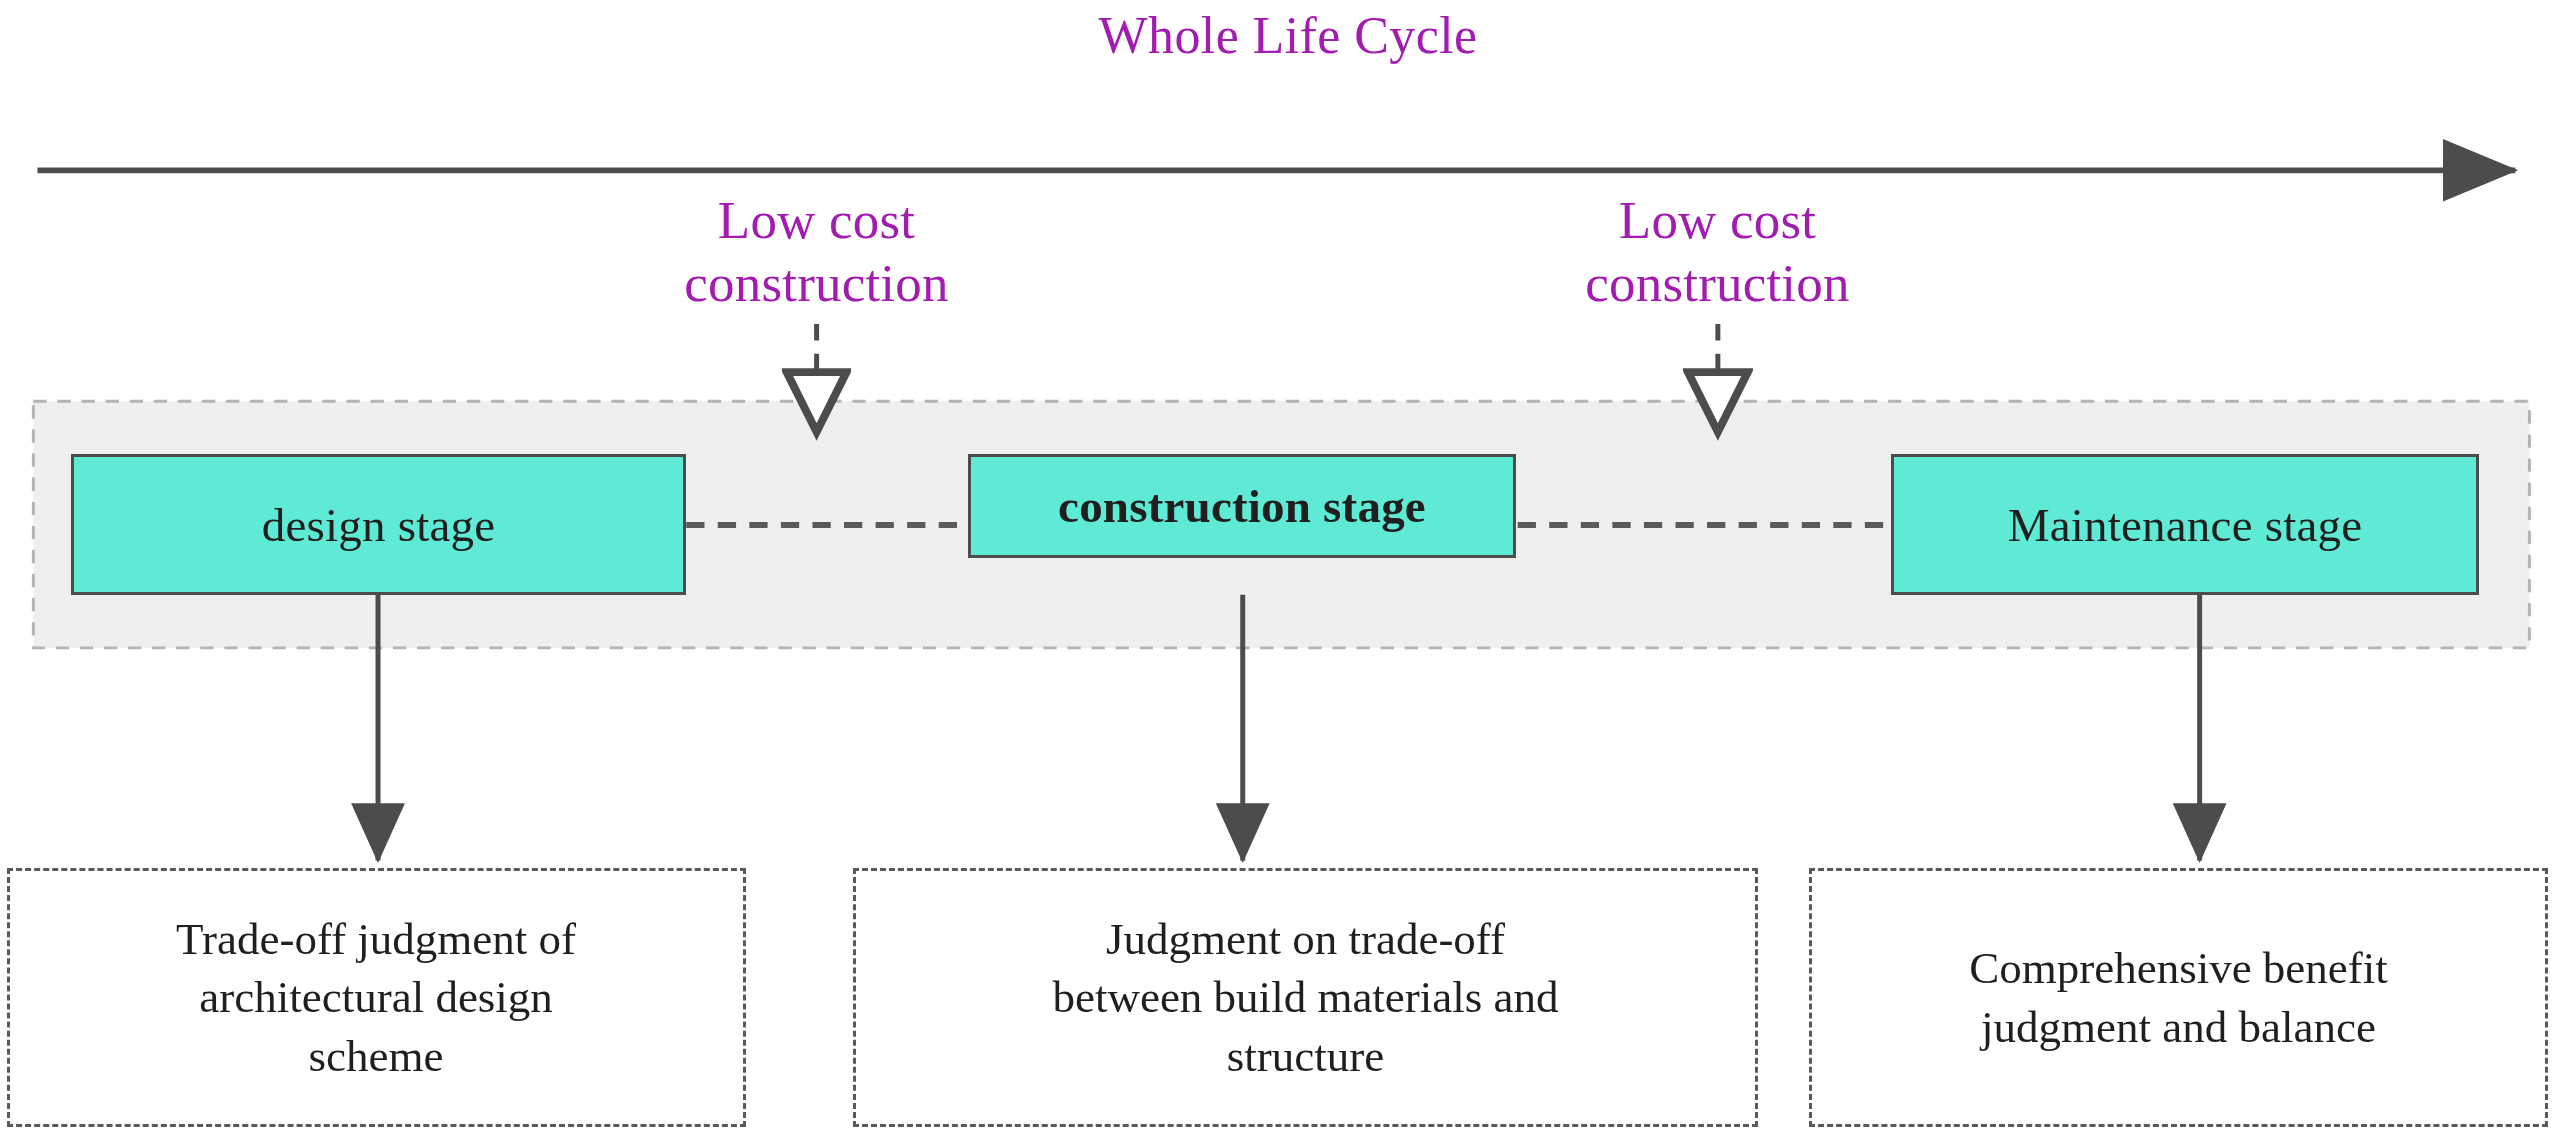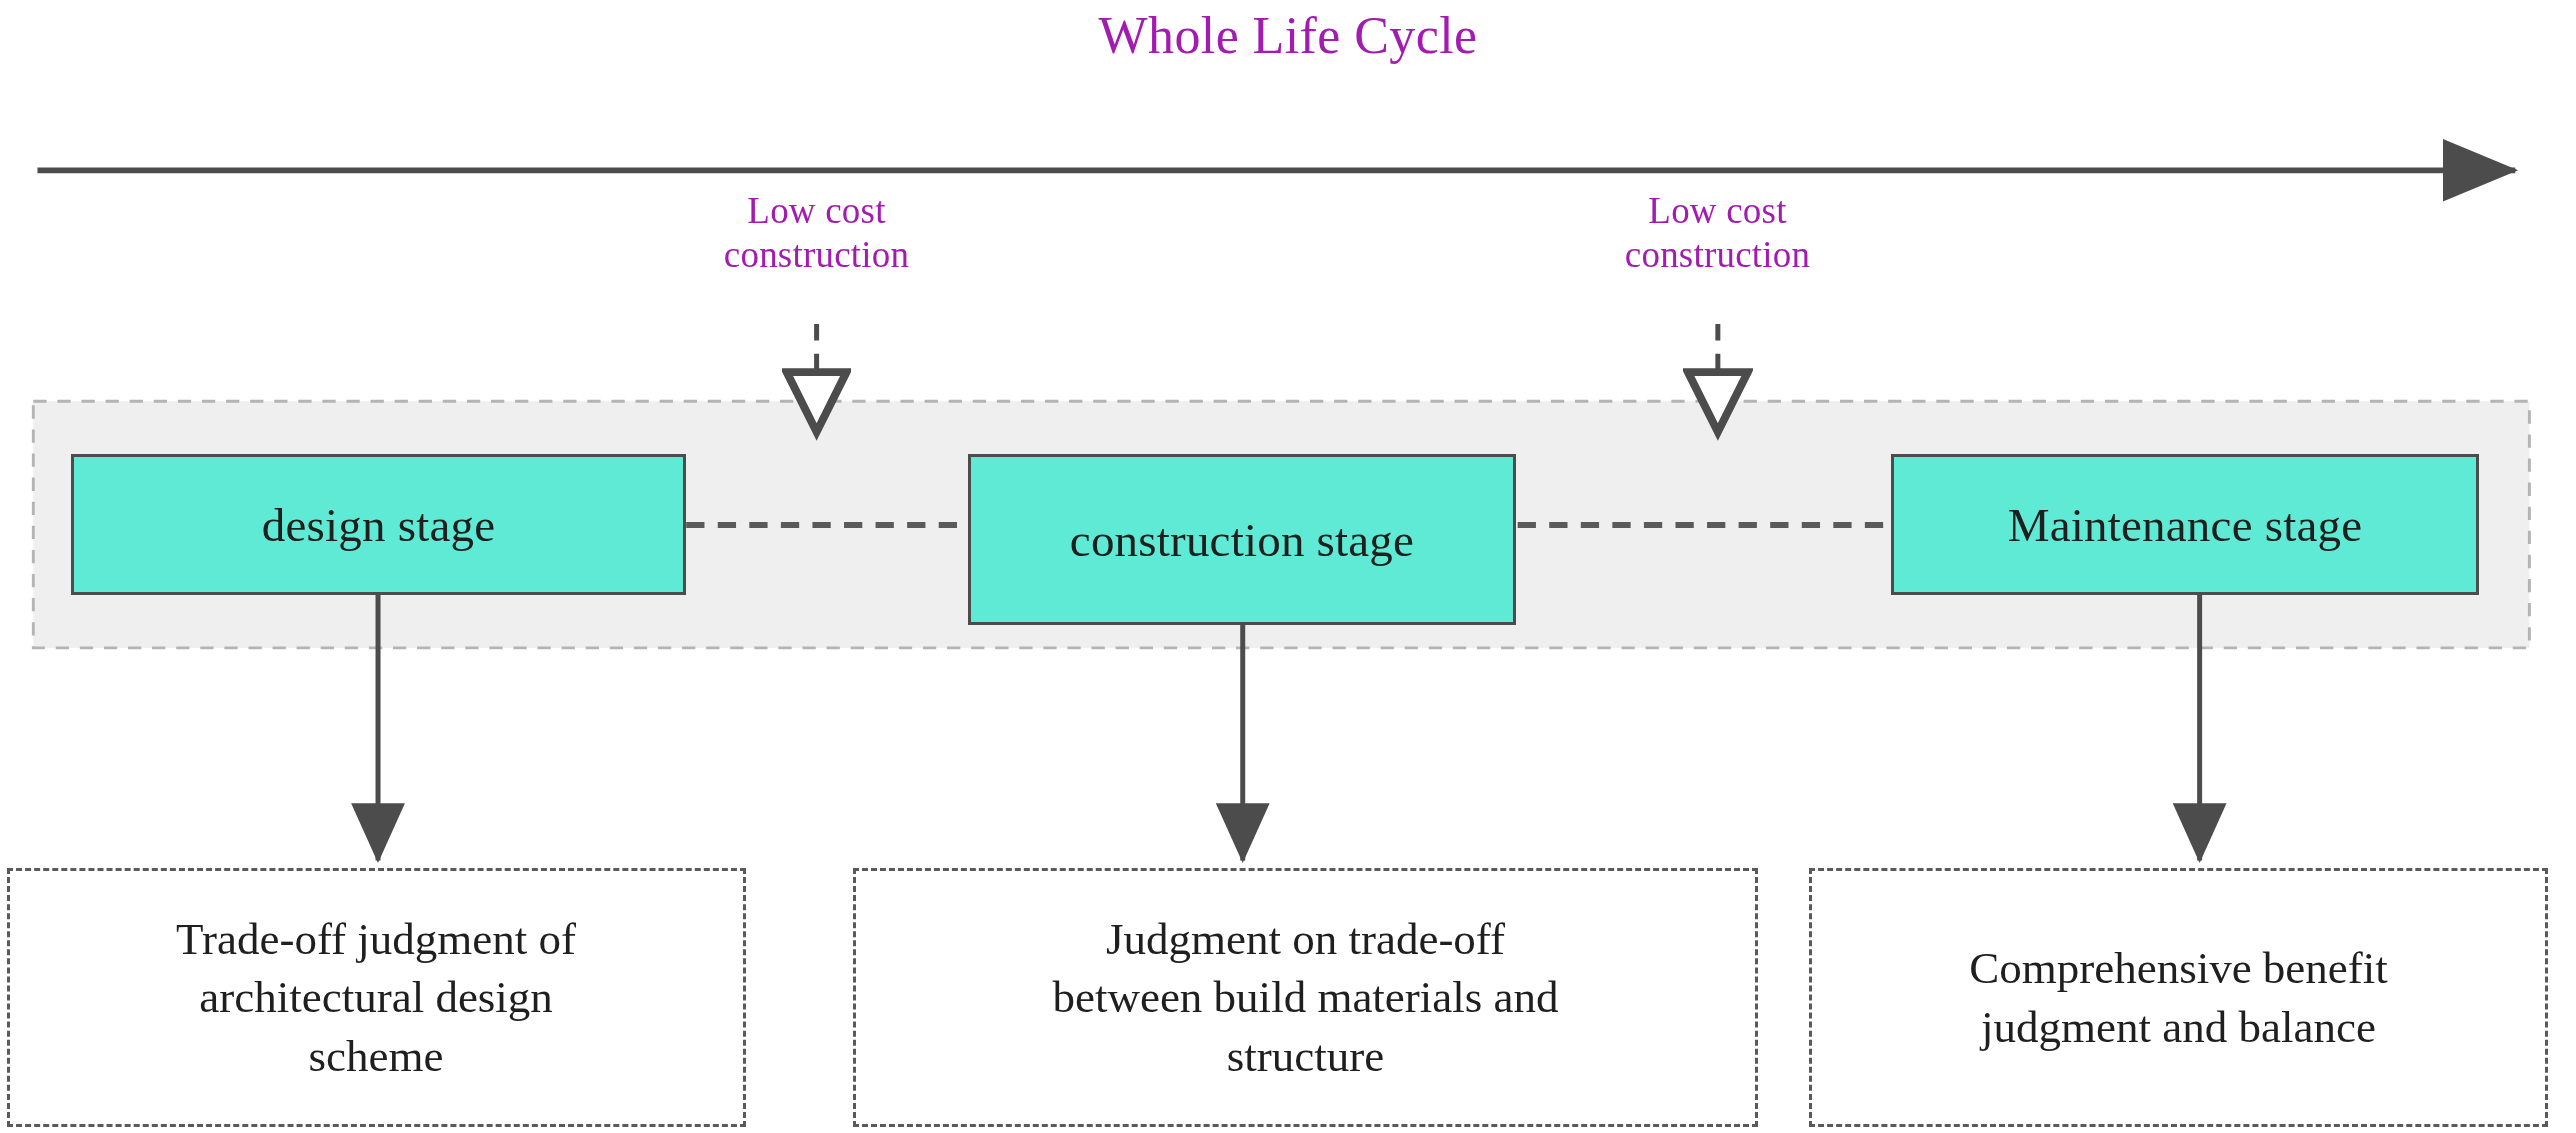"Low cost" .annot { font-size: 37px -> 53px }
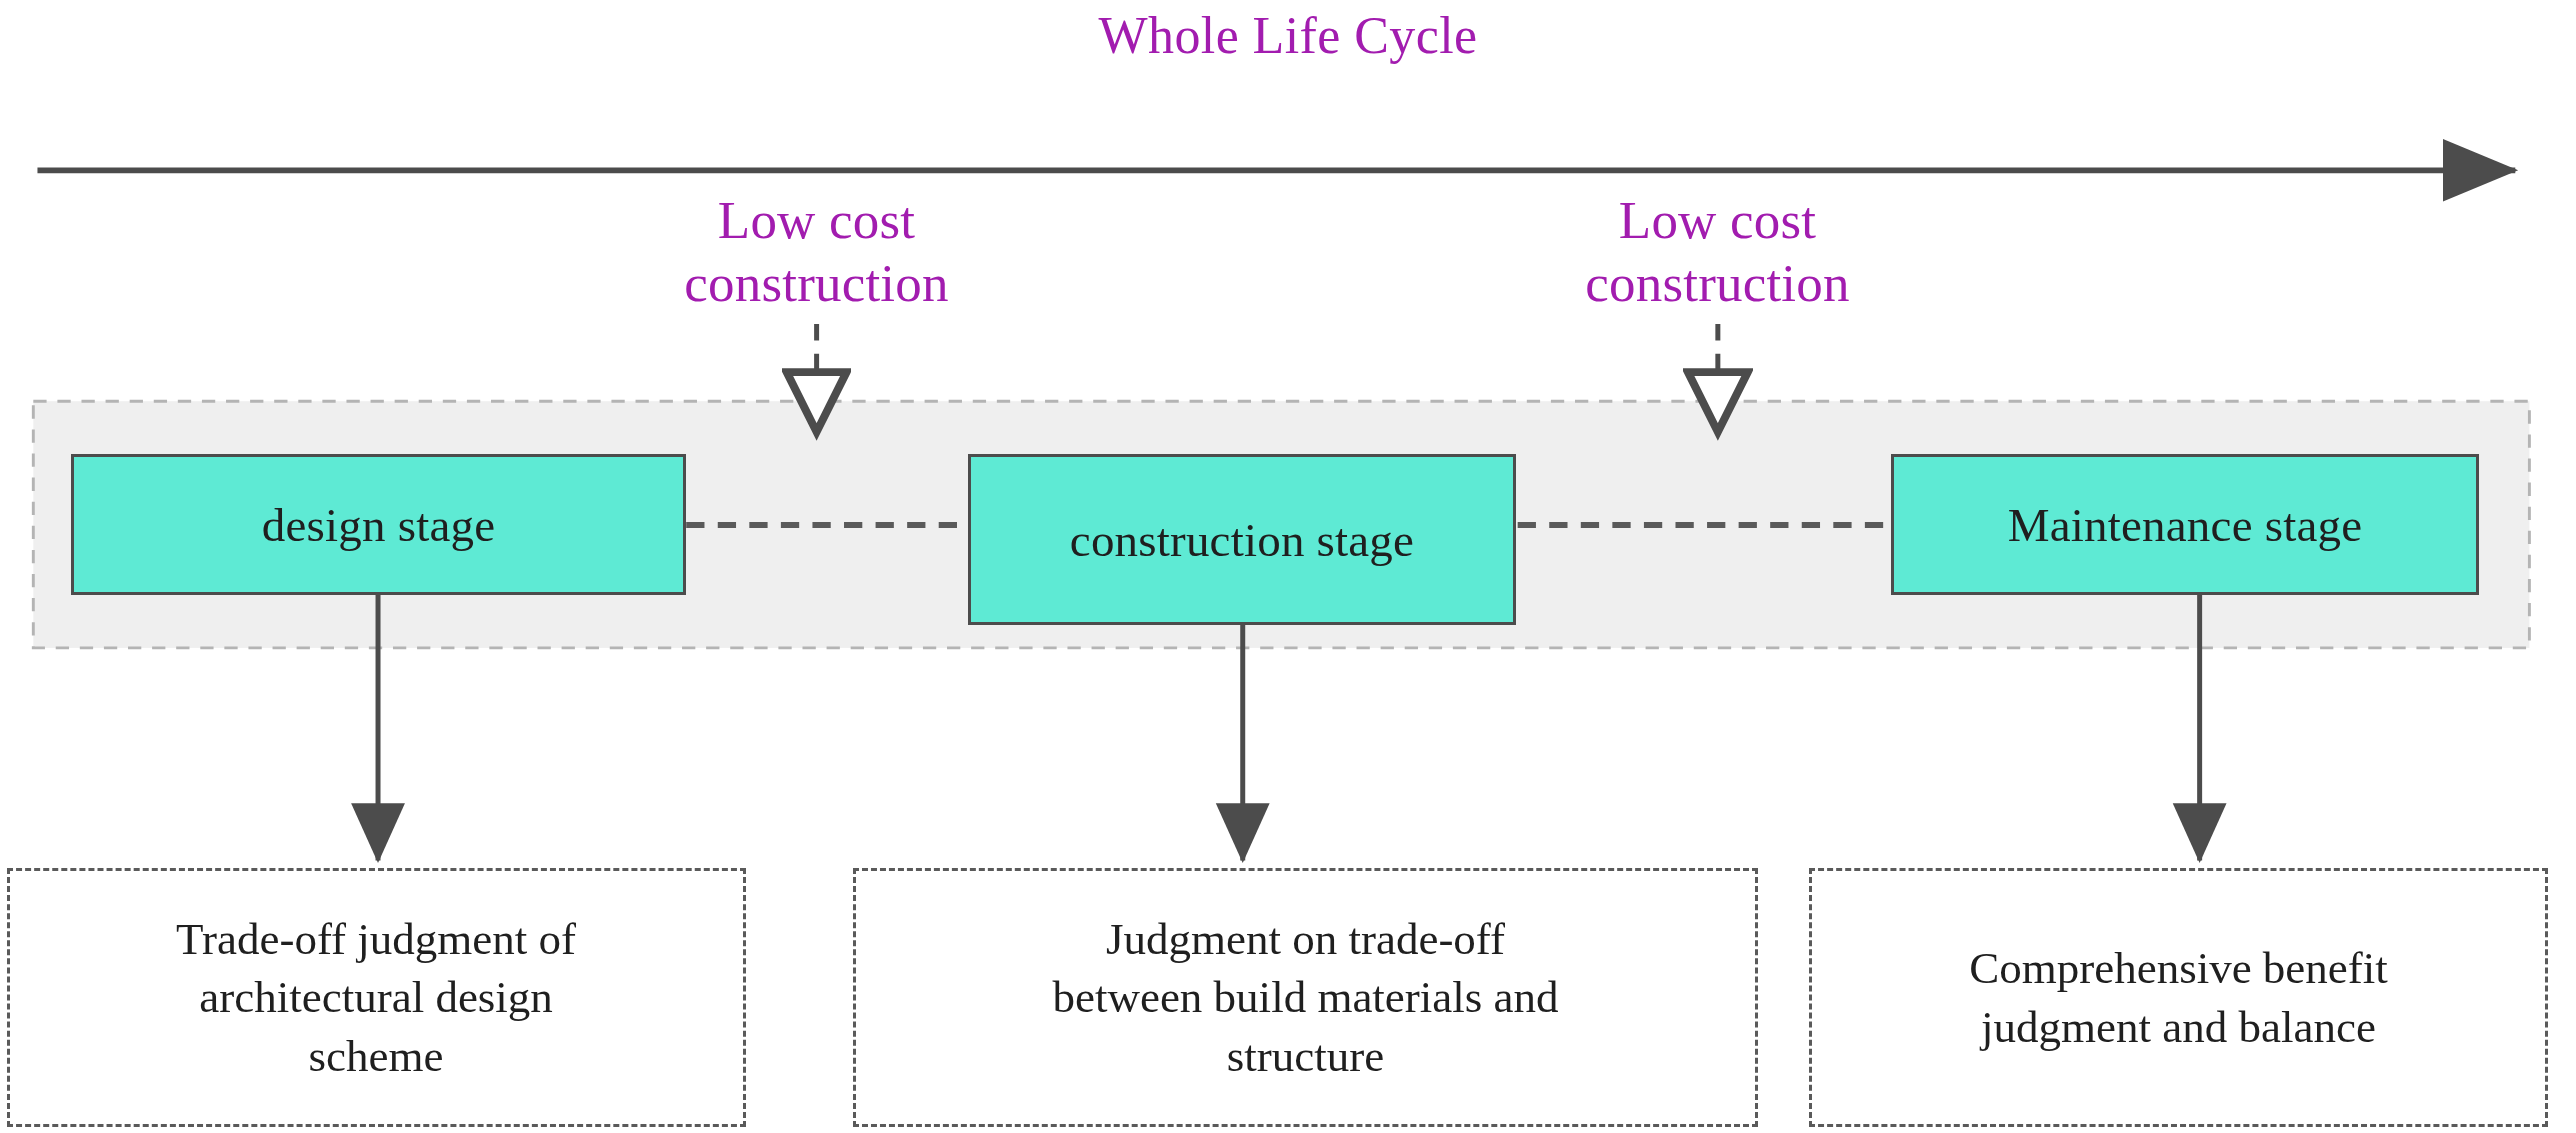"construction stage" #stage-box-construction { font-weight: none -> bold; height: 171px -> 104px }
